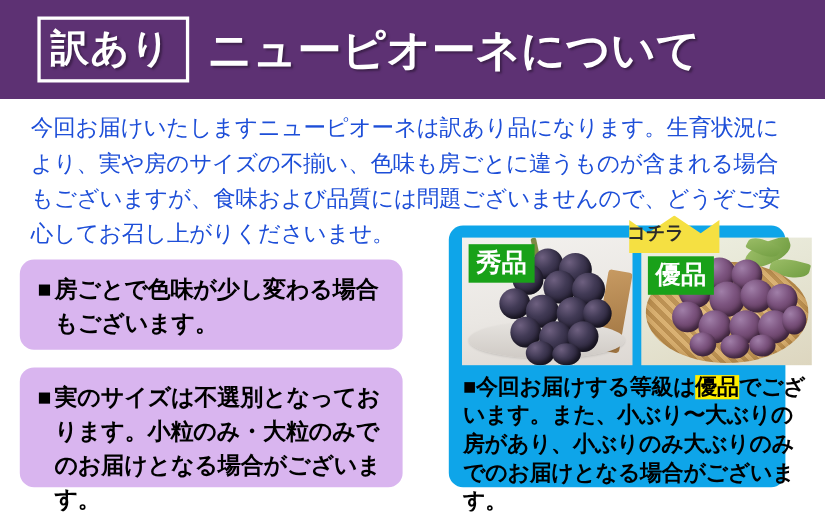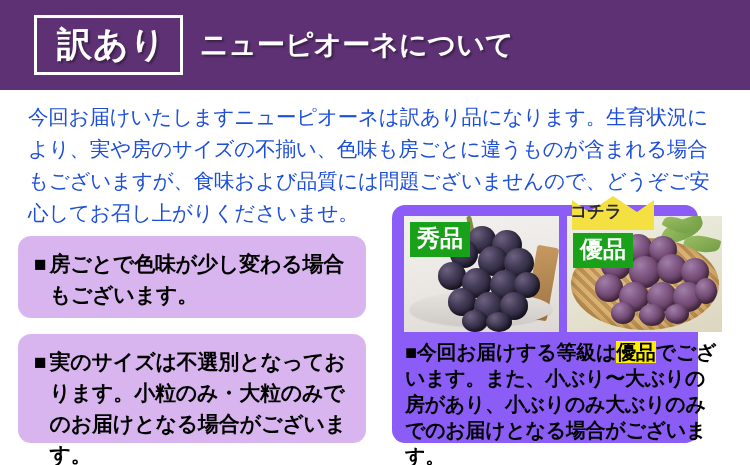"訳あり" .badge-wakeari { padding: 8px 13px 11px 20px -> 8px 13px 11px 9px }
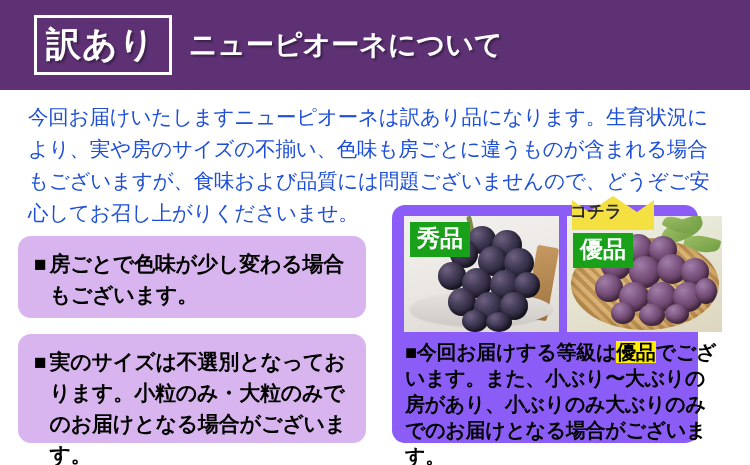"ニューピオーネについて" .header-title { font-size: 28px -> 40px }
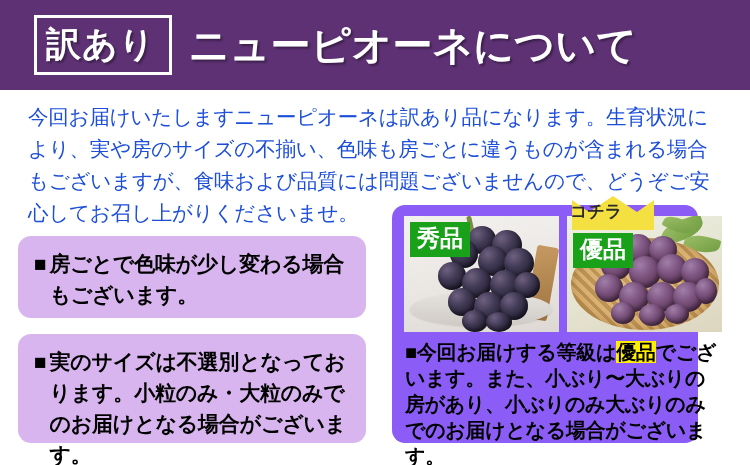"秀品" .rpanel { background: #8b5cf6 -> #0ea5e9; left: 392px -> 408px }
